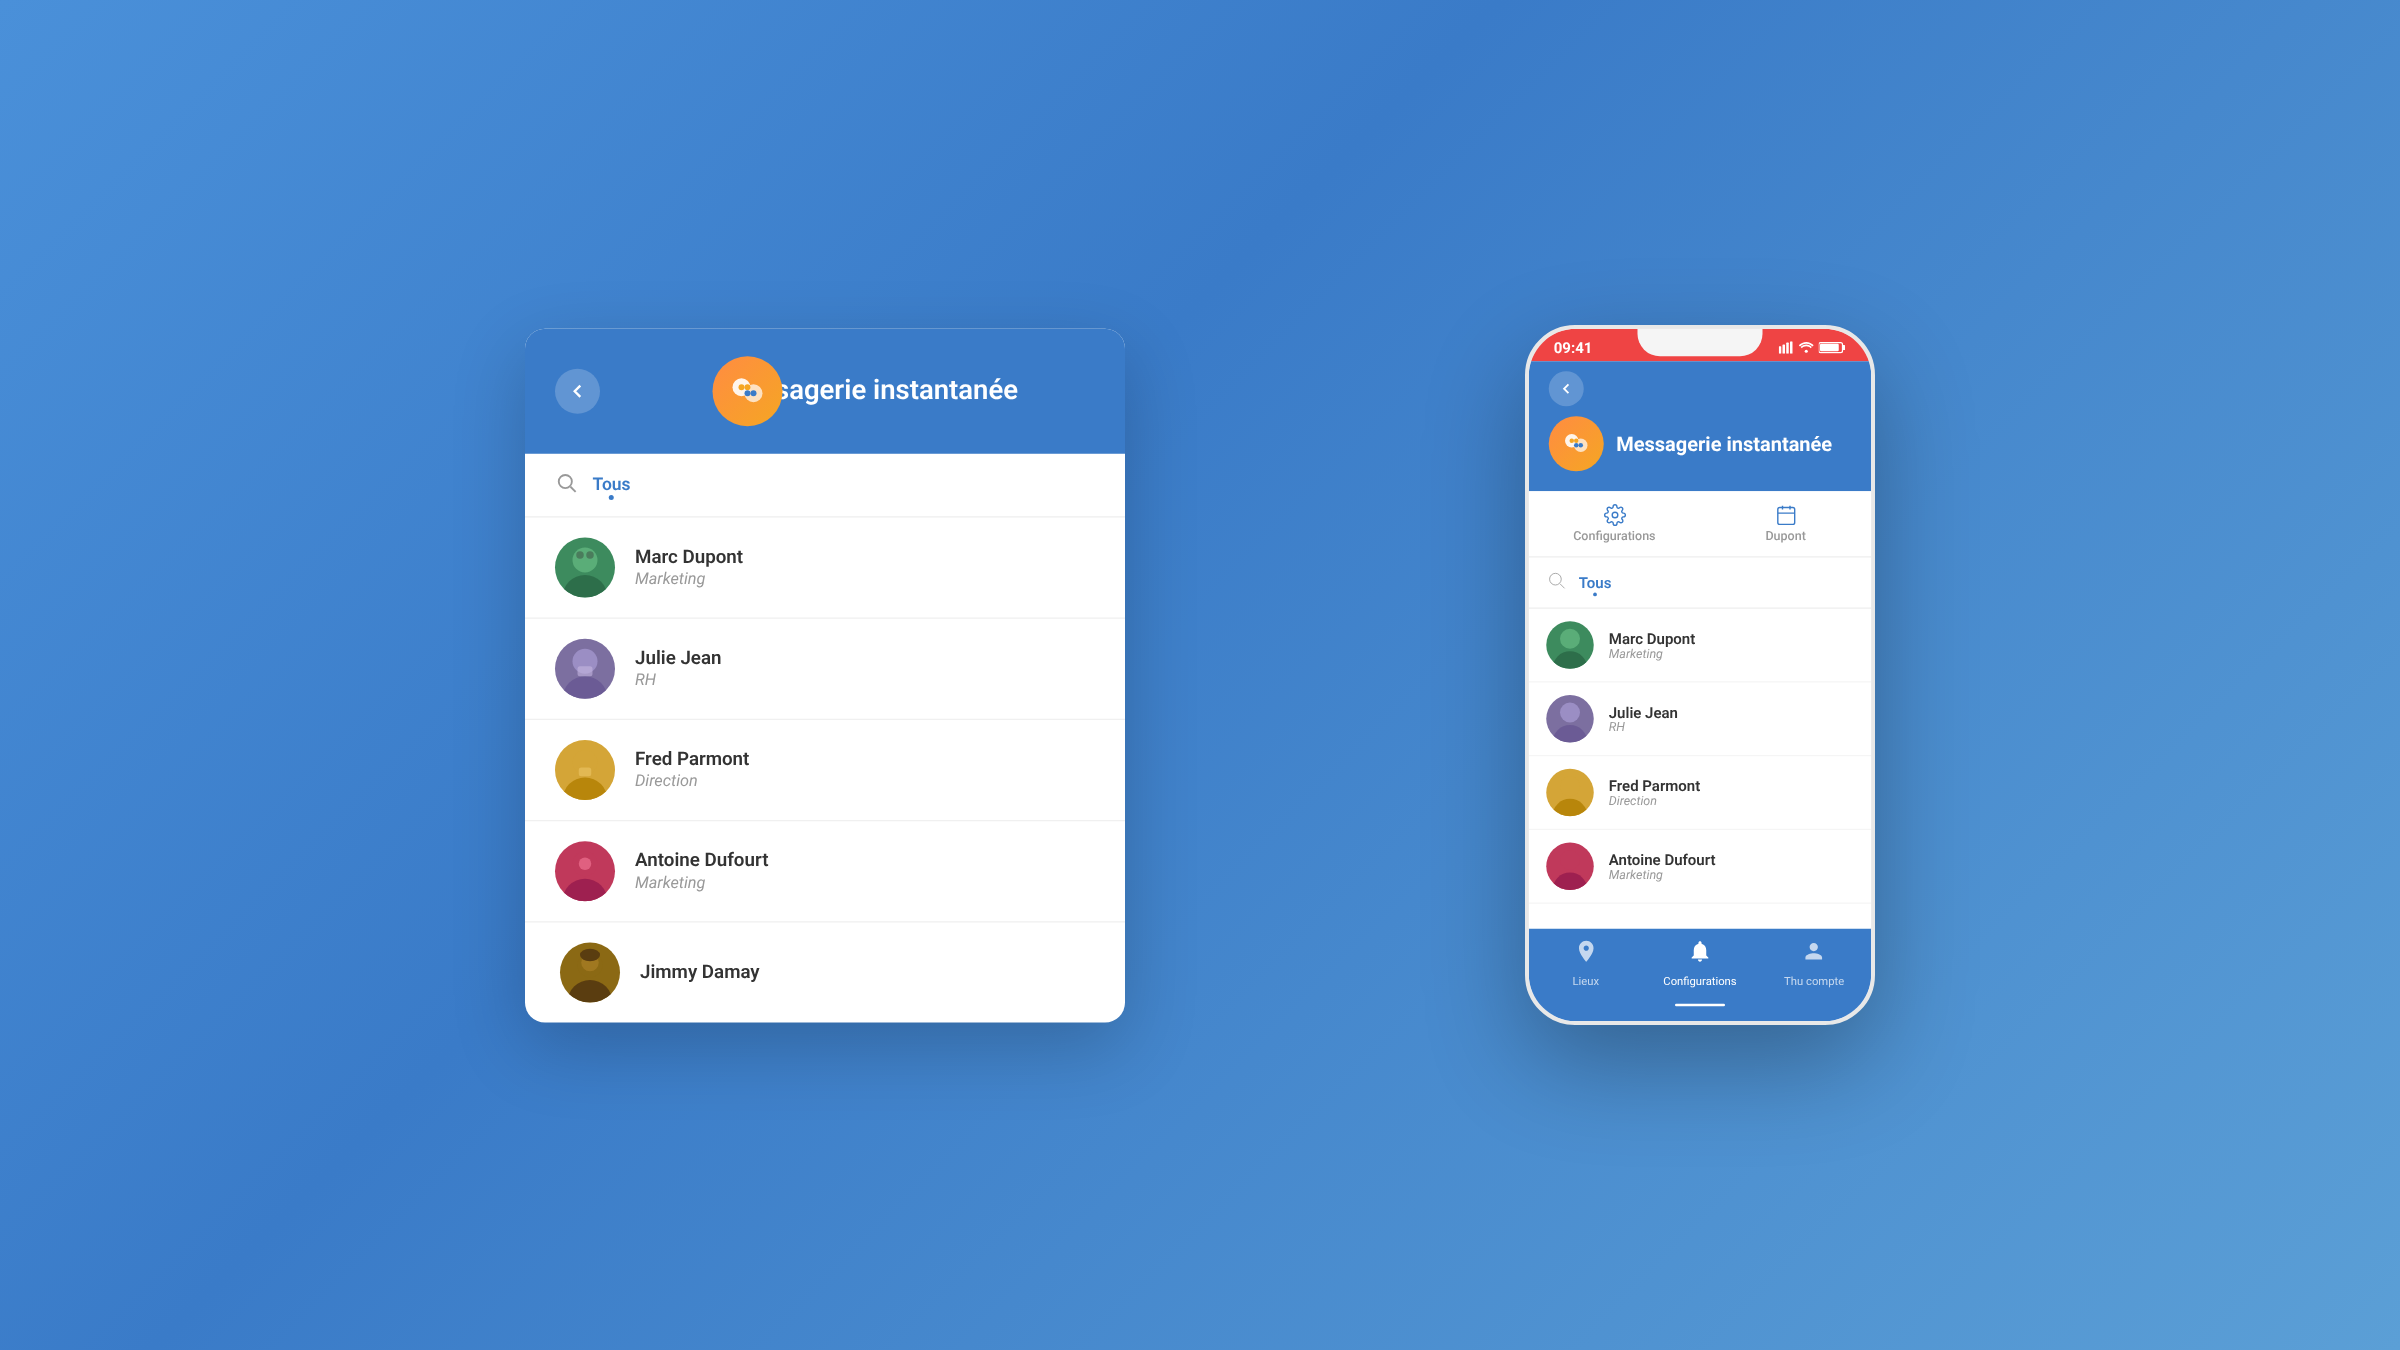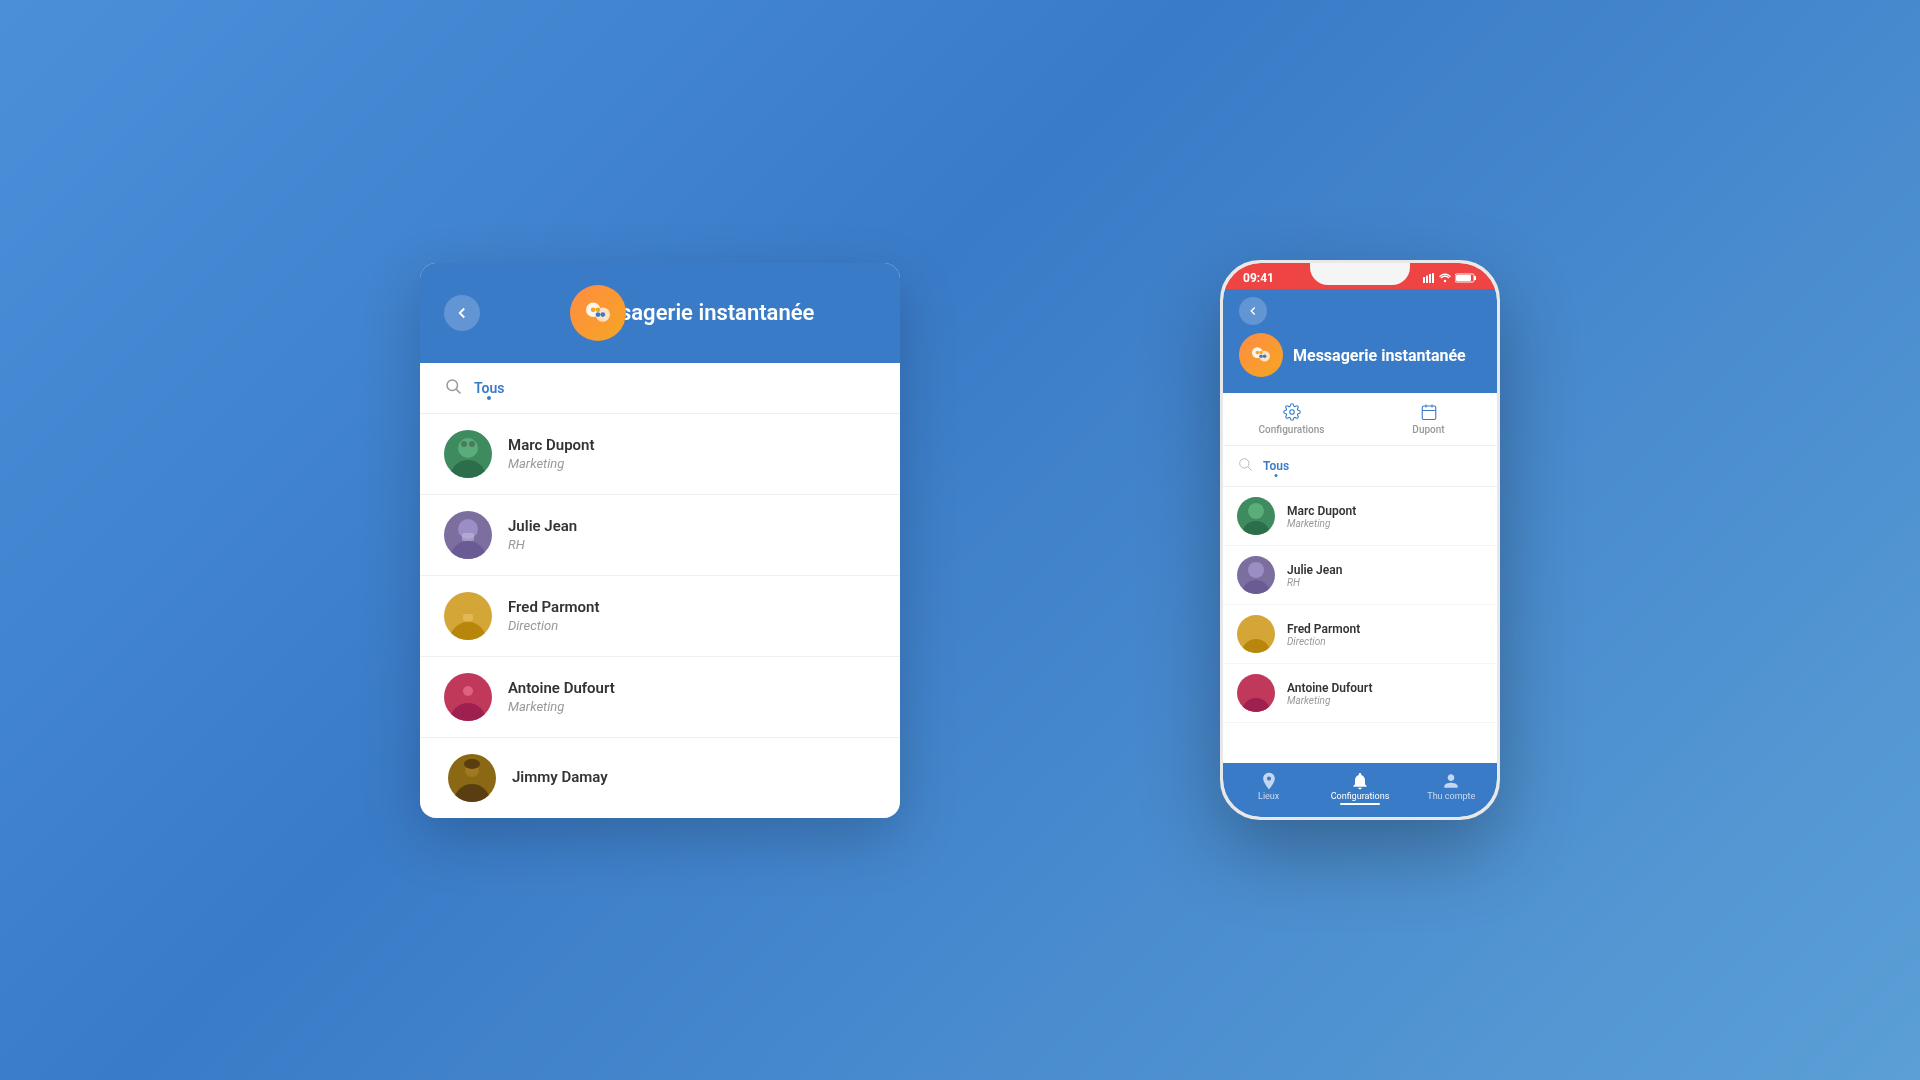"Lieux" .phone-nav-item { gap: 0 -> 10px }
